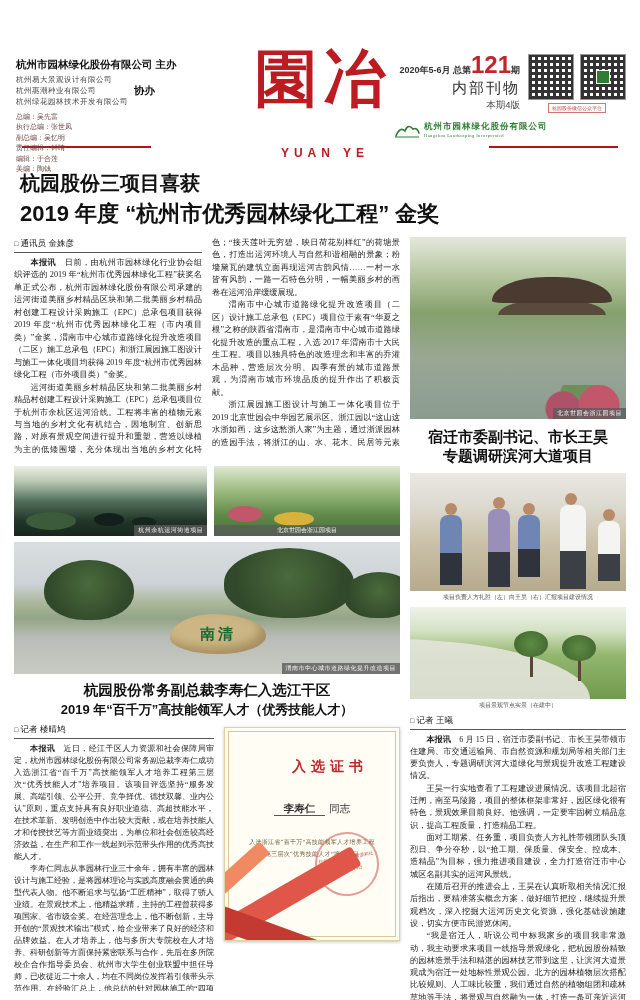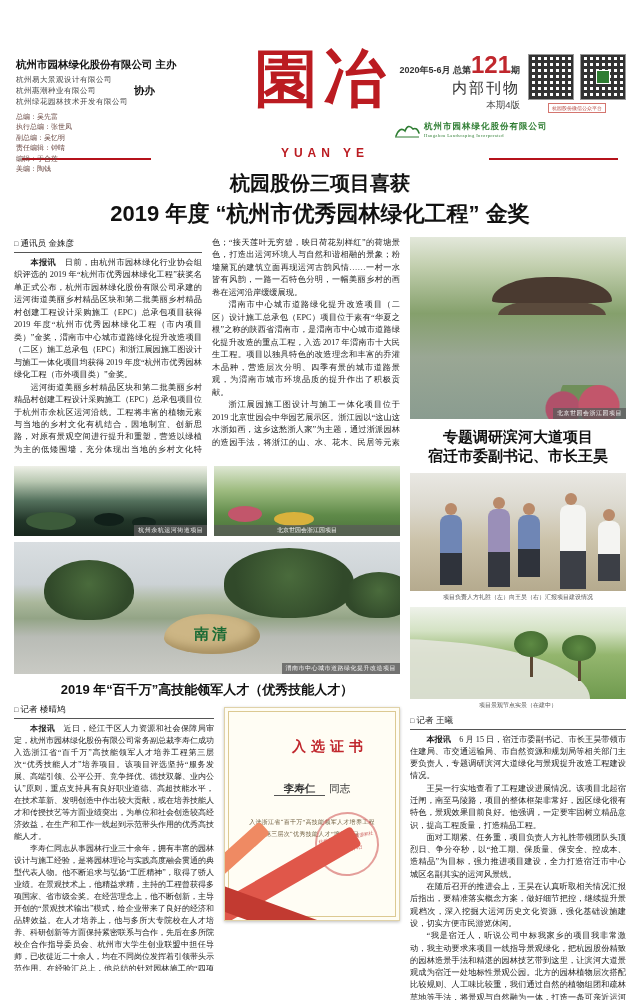"YUAN YE" .rule-row { align-items: flex-end -> flex-start }
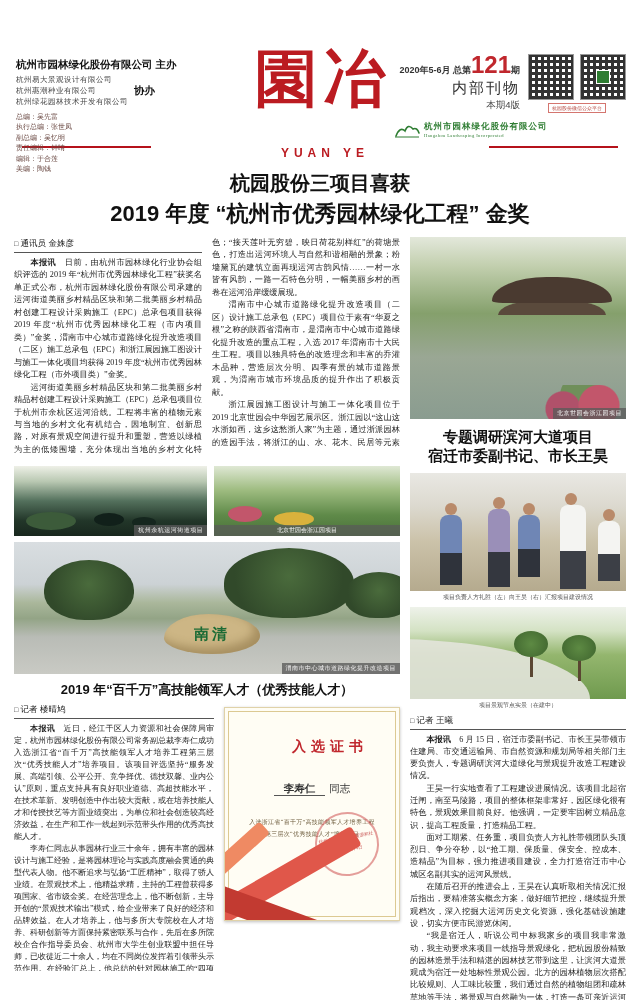"杭园股份三项目喜获" .lead-head { padding-left: none -> 20px; text-align: center -> left }
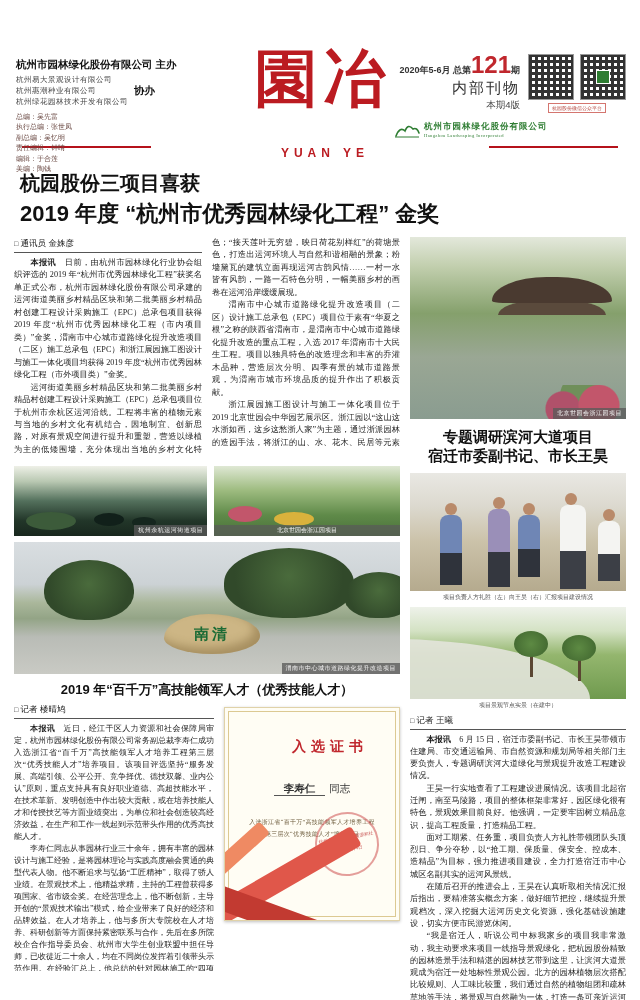"专题调研滨河大道项目" div { order: before "宿迁市委副书记、市长王昊" -> after "宿迁市委副书记、市长王昊" }
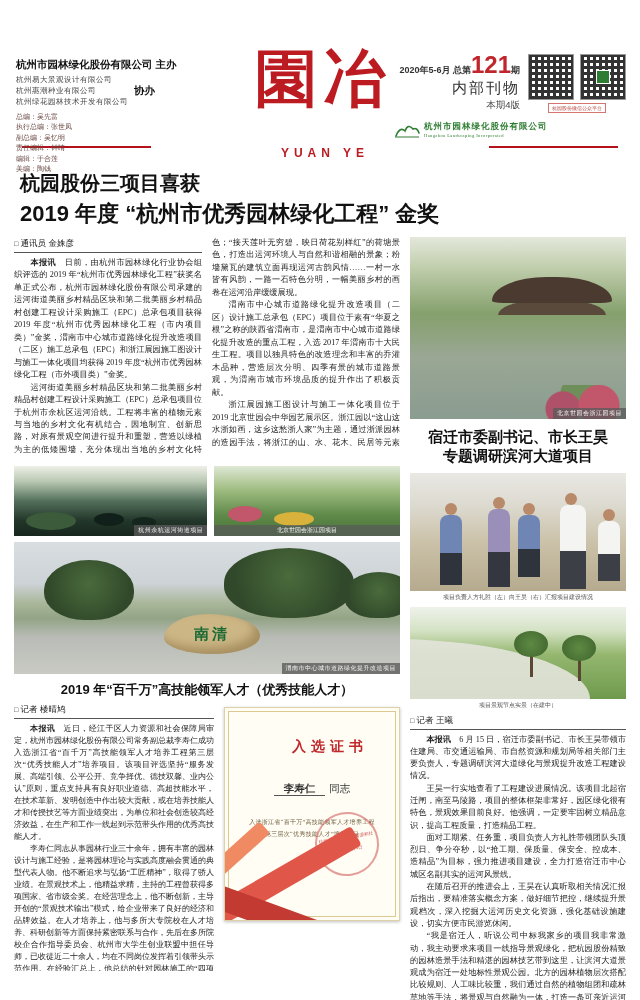"南清" .stone { left: 150px -> 156px }
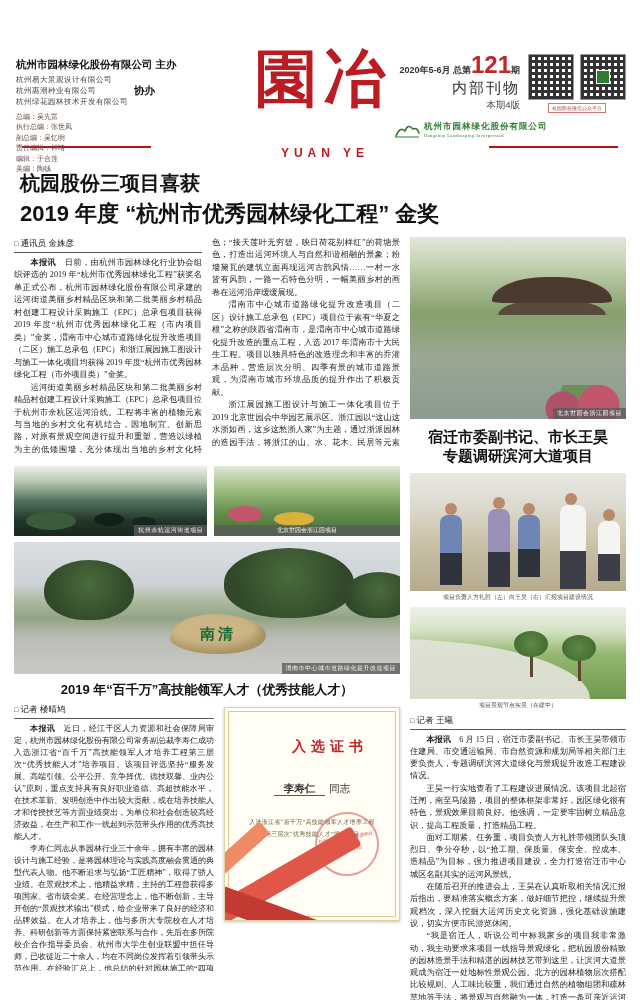"杭园股份常务副总裁李寿仁入选江干区" div.l1 { html: none -> <div>杭园股份常务副总裁李寿仁入选江干区</div> }
